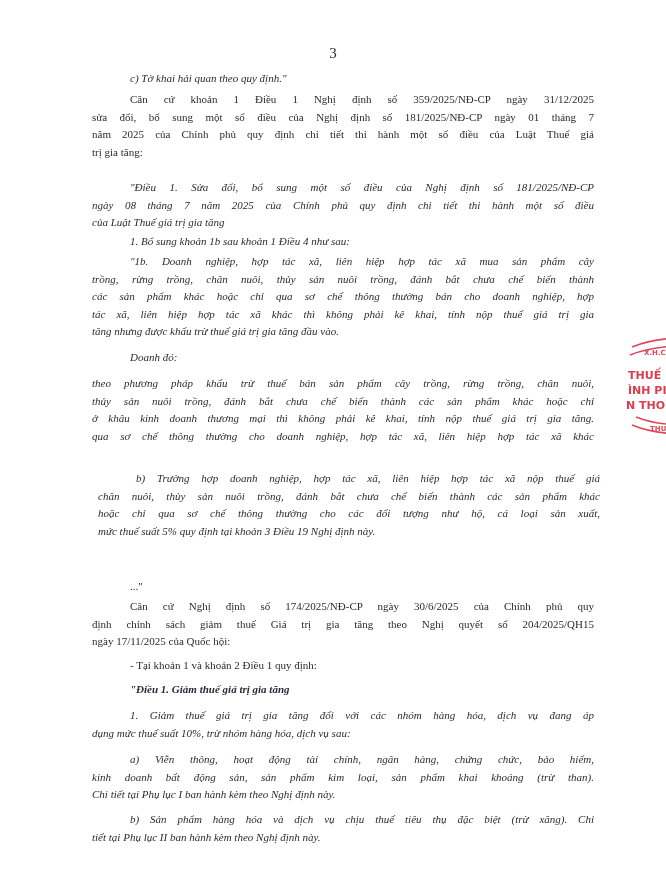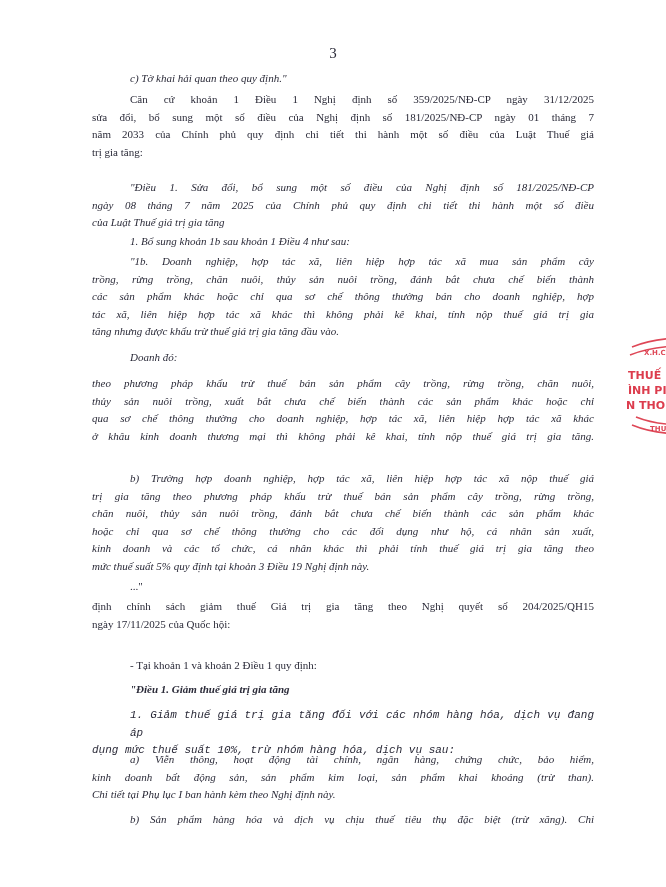"năm 2033 của Chính phủ" span.ln { text: 2033 -> 2025 }
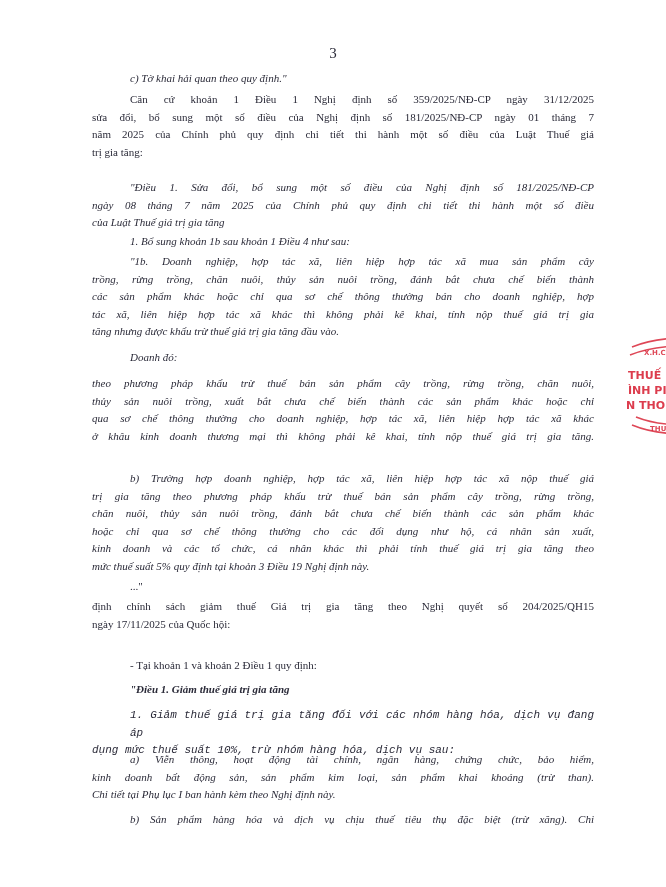"thủy sản nuôi trồng, xuất" span.ln { text: xuất -> đánh }
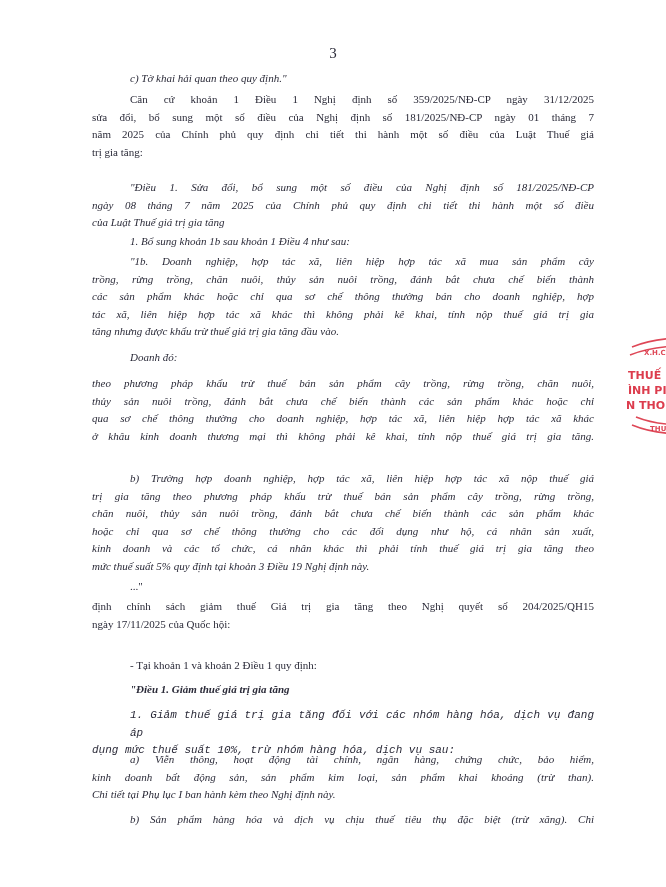"qua sơ chế thông thường" span.ln { order: before "ở khâu kinh doanh thương" -> after "ở khâu kinh doanh thương" }
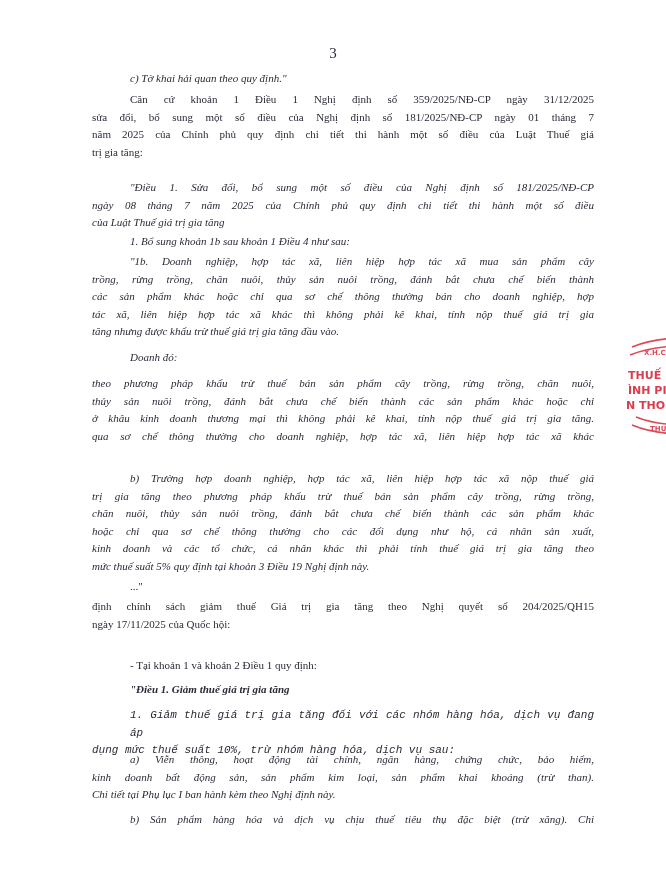"b) Trường hợp doanh nghiệp," div.para { margin-left: none -> 6px }
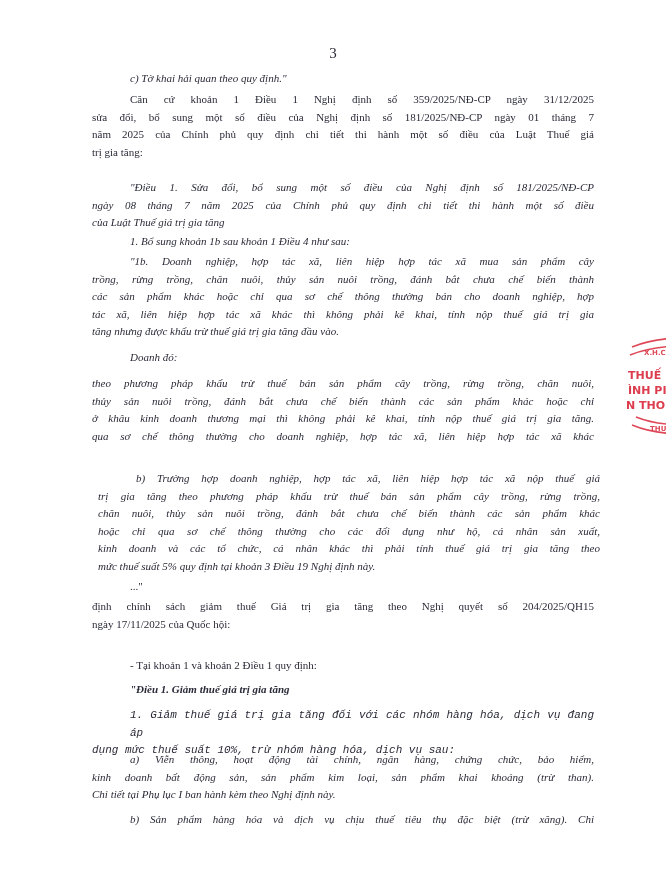"trị gia tăng theo phương" span.ln { html: <span>trị gia tăng theo phương pháp khấu trừ thuế bán sản phẩm cây trồng, rừng trồng,</span> -> none }
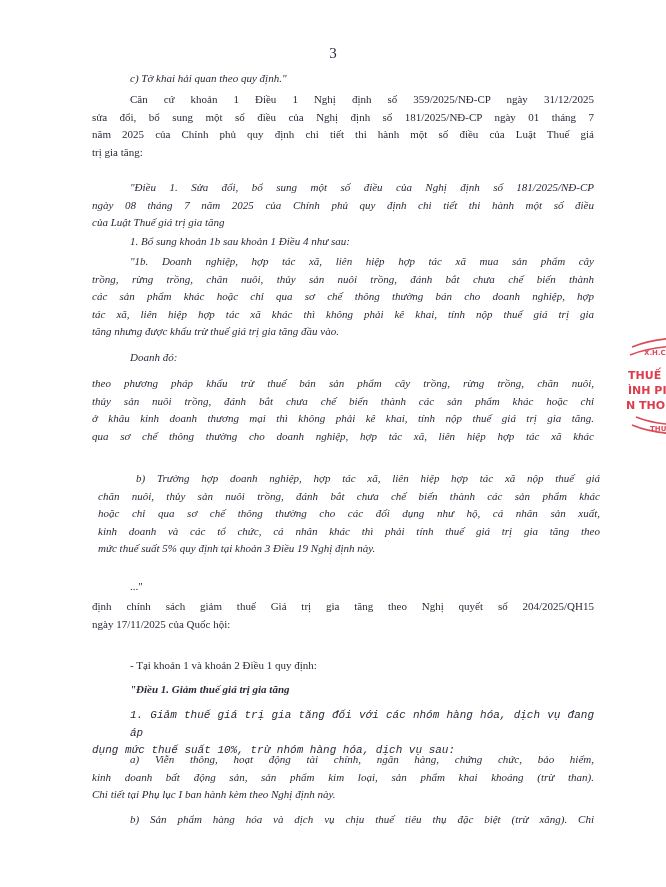"hoặc chỉ qua sơ chế" span.ln { text: dụng như hộ, cá nhân -> tượng như hộ, cá loại }
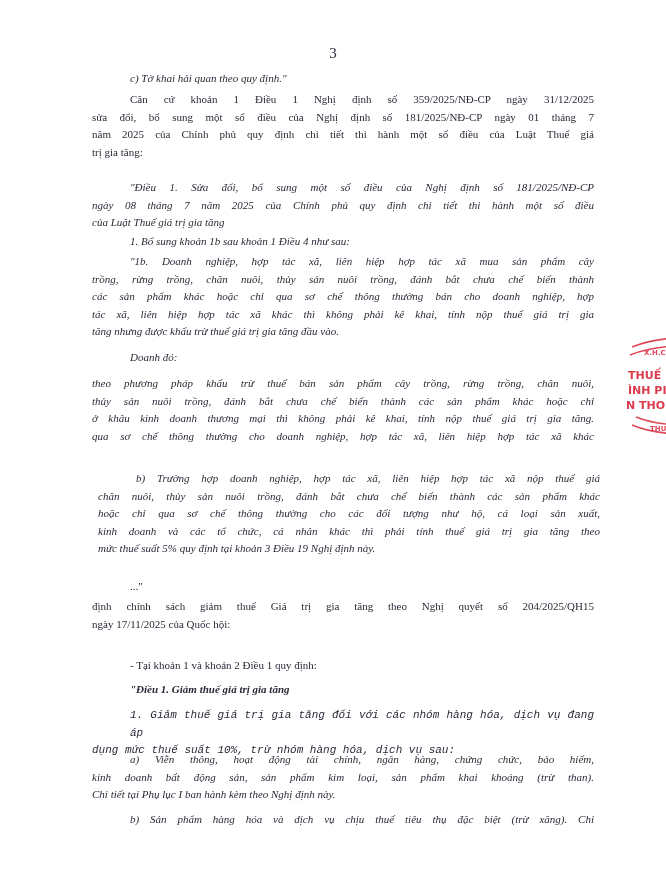"kinh doanh và các tổ" span.ln { html: <span>kinh doanh và các tổ chức, cá nhân khác thì phải tính thuế giá trị gia tăng theo</span> -> none }
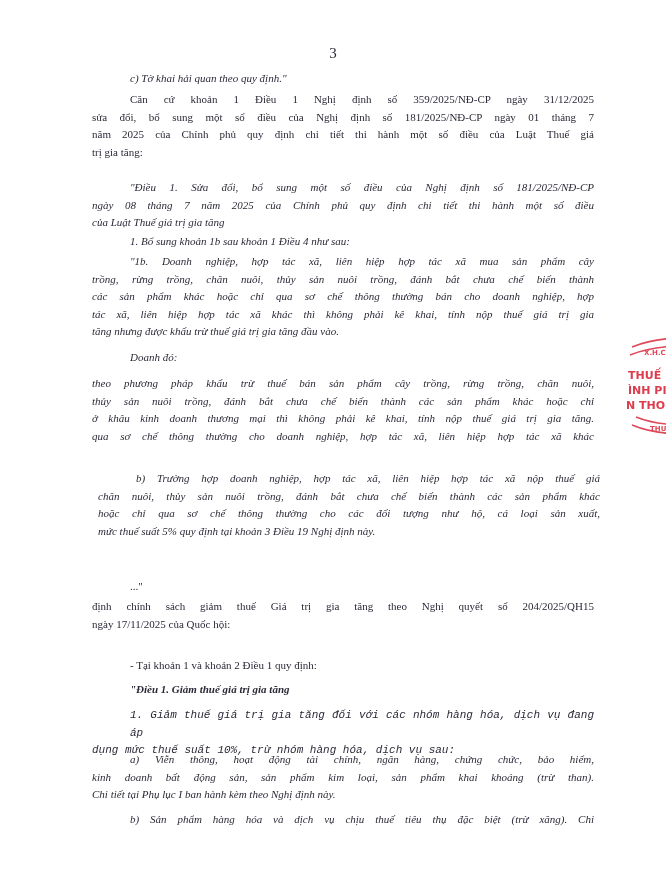"Căn cứ Nghị định số" span.ln { html: none -> <span>Căn cứ Nghị định số 174/2025/NĐ-CP ngày 30/6/2025 của Chính phủ quy</span> }
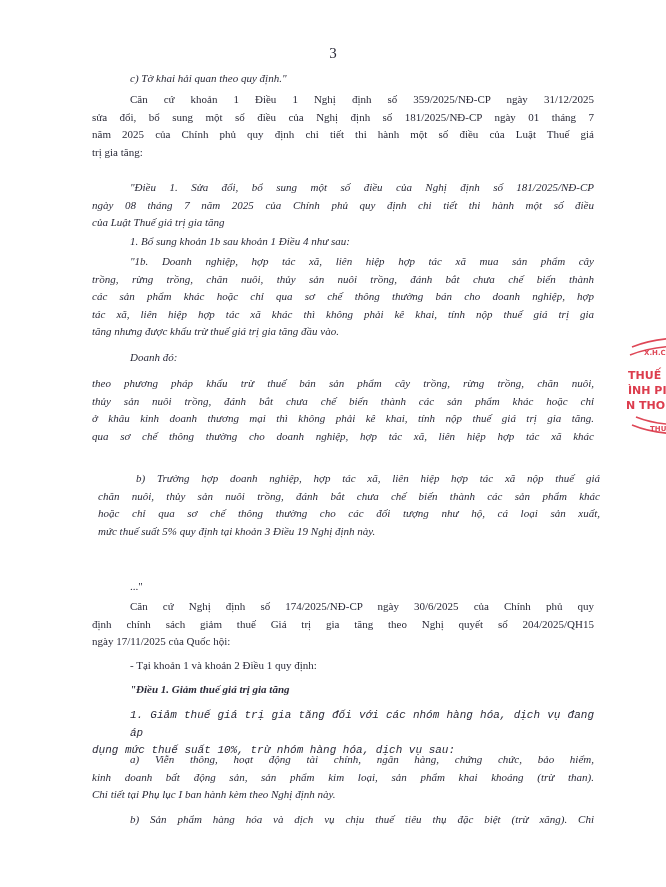"1. Giảm thuế giá trị" div.para { font-family: Liberation Mono, monospace -> none }
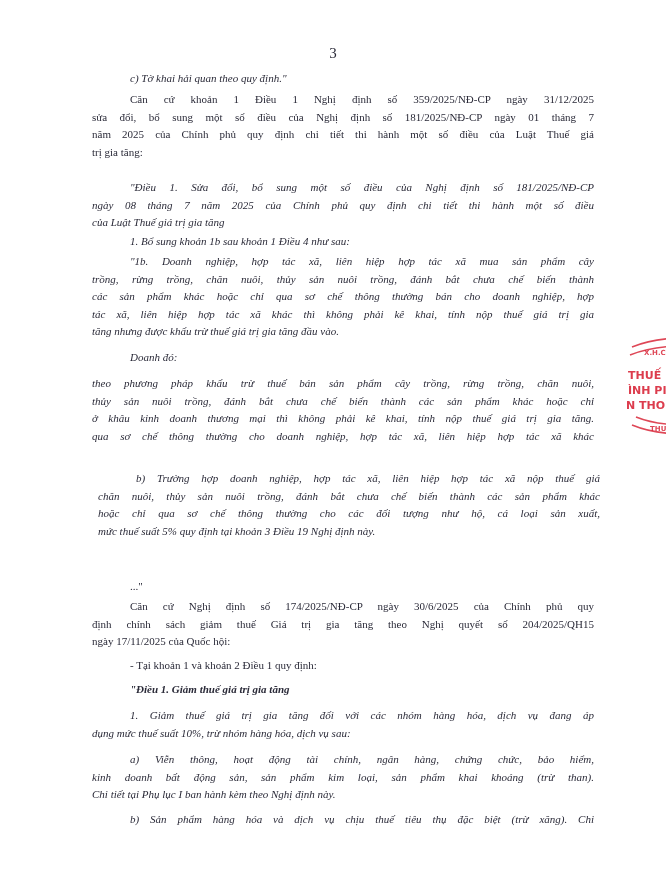"tiết tại Phụ lục II" span.ln { html: none -> <span>tiết tại Phụ lục II ban hành kèm theo Nghị định này.</span> }
